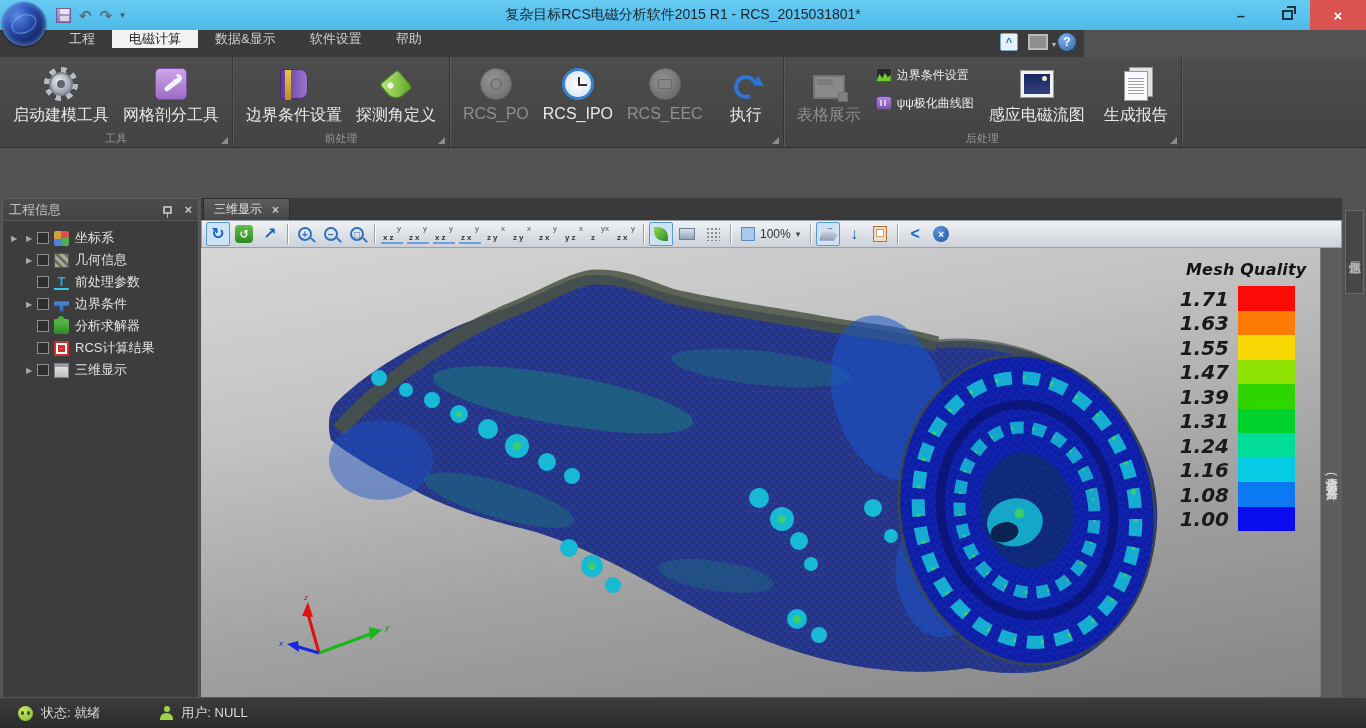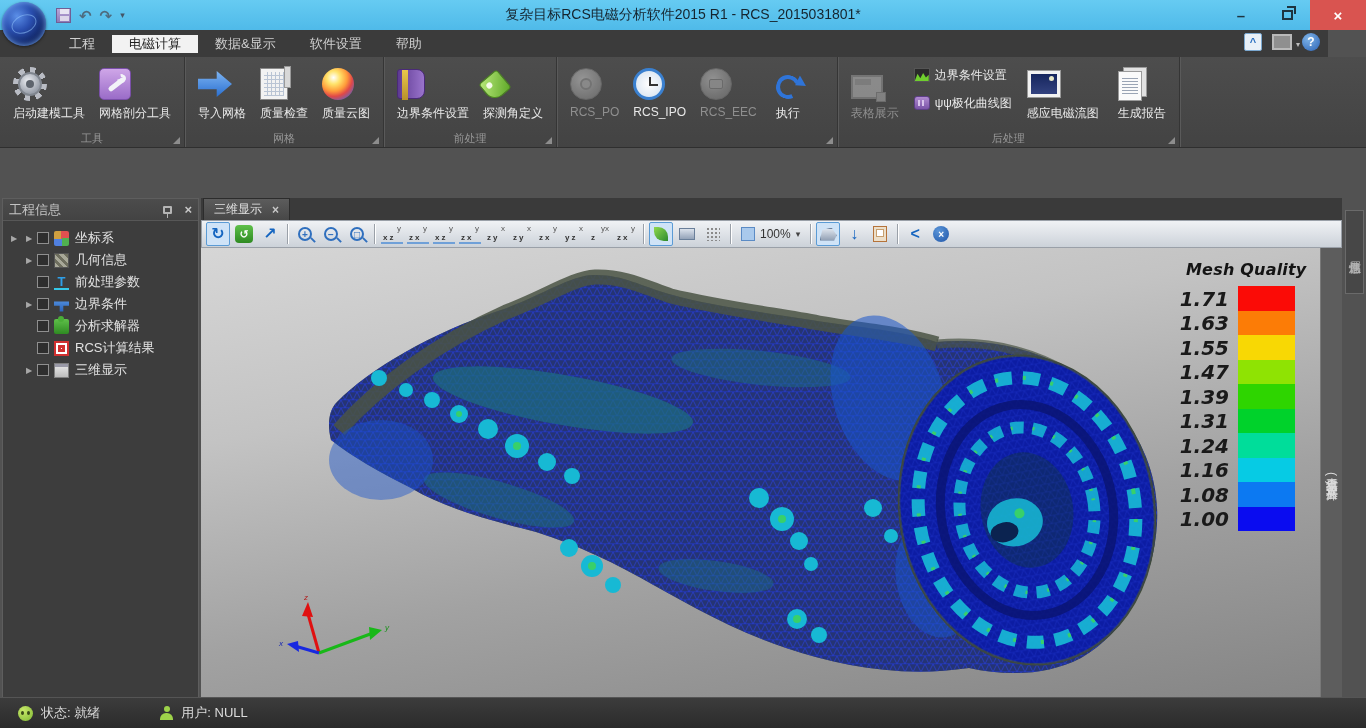"工程" .menubar { align-items: center -> flex-start; width: 1328px -> 1084px }
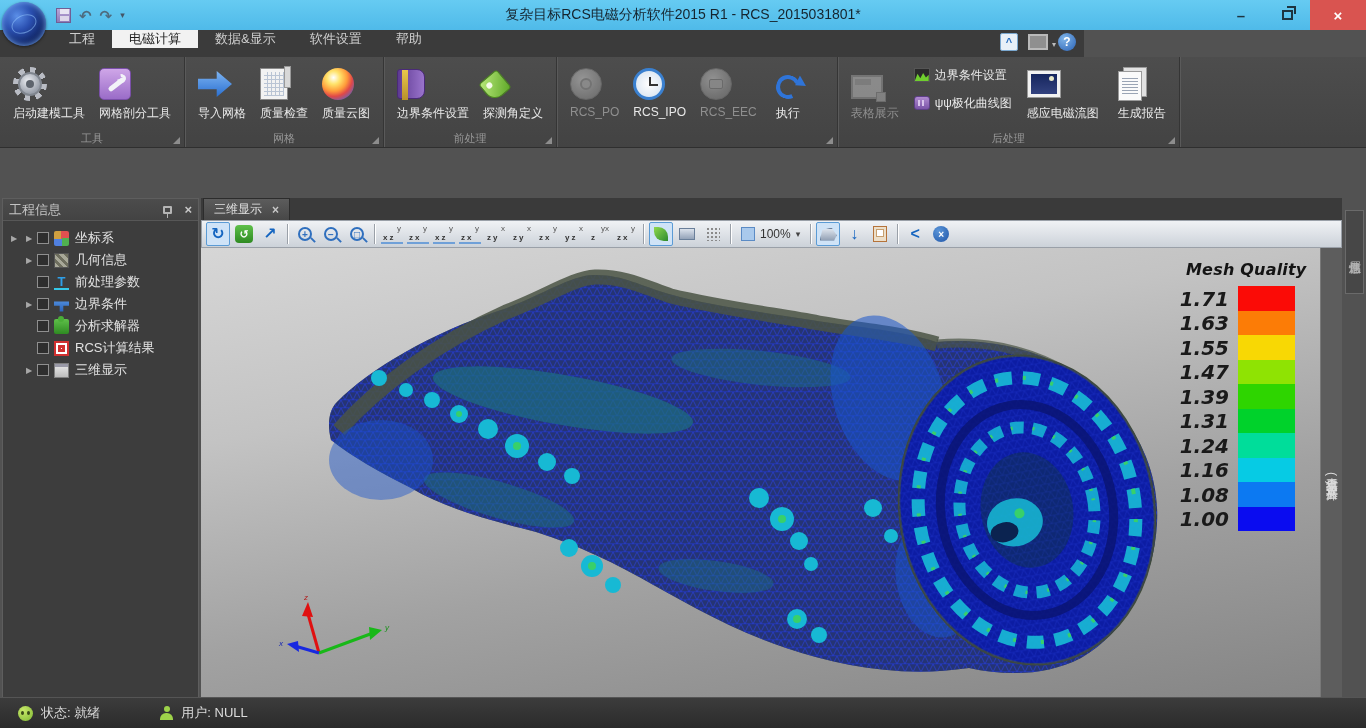"启动建模工具" .rbtn { align-items: flex-start -> center; font-size: 12px -> 16px }
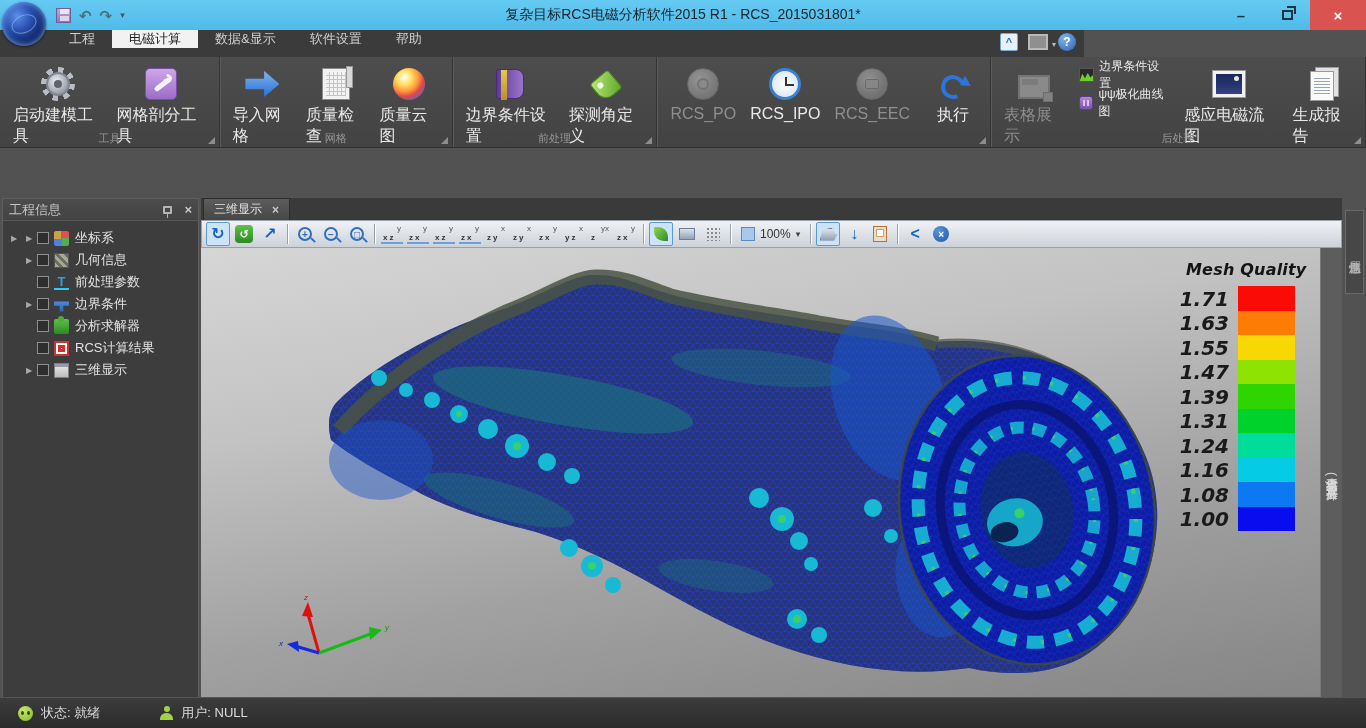"导入网格" div.rgroup { html: <div> <div> <span> <span></span> </span> <span>导入网格</span> </div> <div> <span> <span> <i></i> <b></b> </span> </span> <span>质量检查</span> </div> <div> <span> <span></span> </span> <span>质量云图</span> </div> <div>网格</div> <div></div> </div> -> none }
